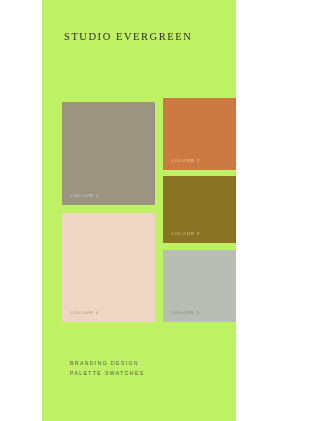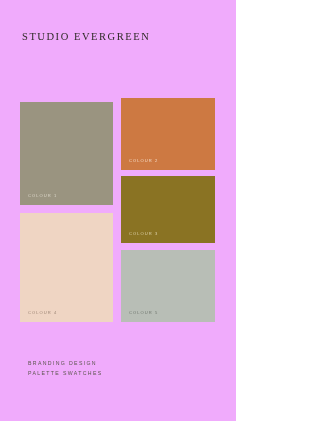"STUDIO EVERGREEN" div { background: #f0abfc -> #bef264; margin-left: none -> 42px }
